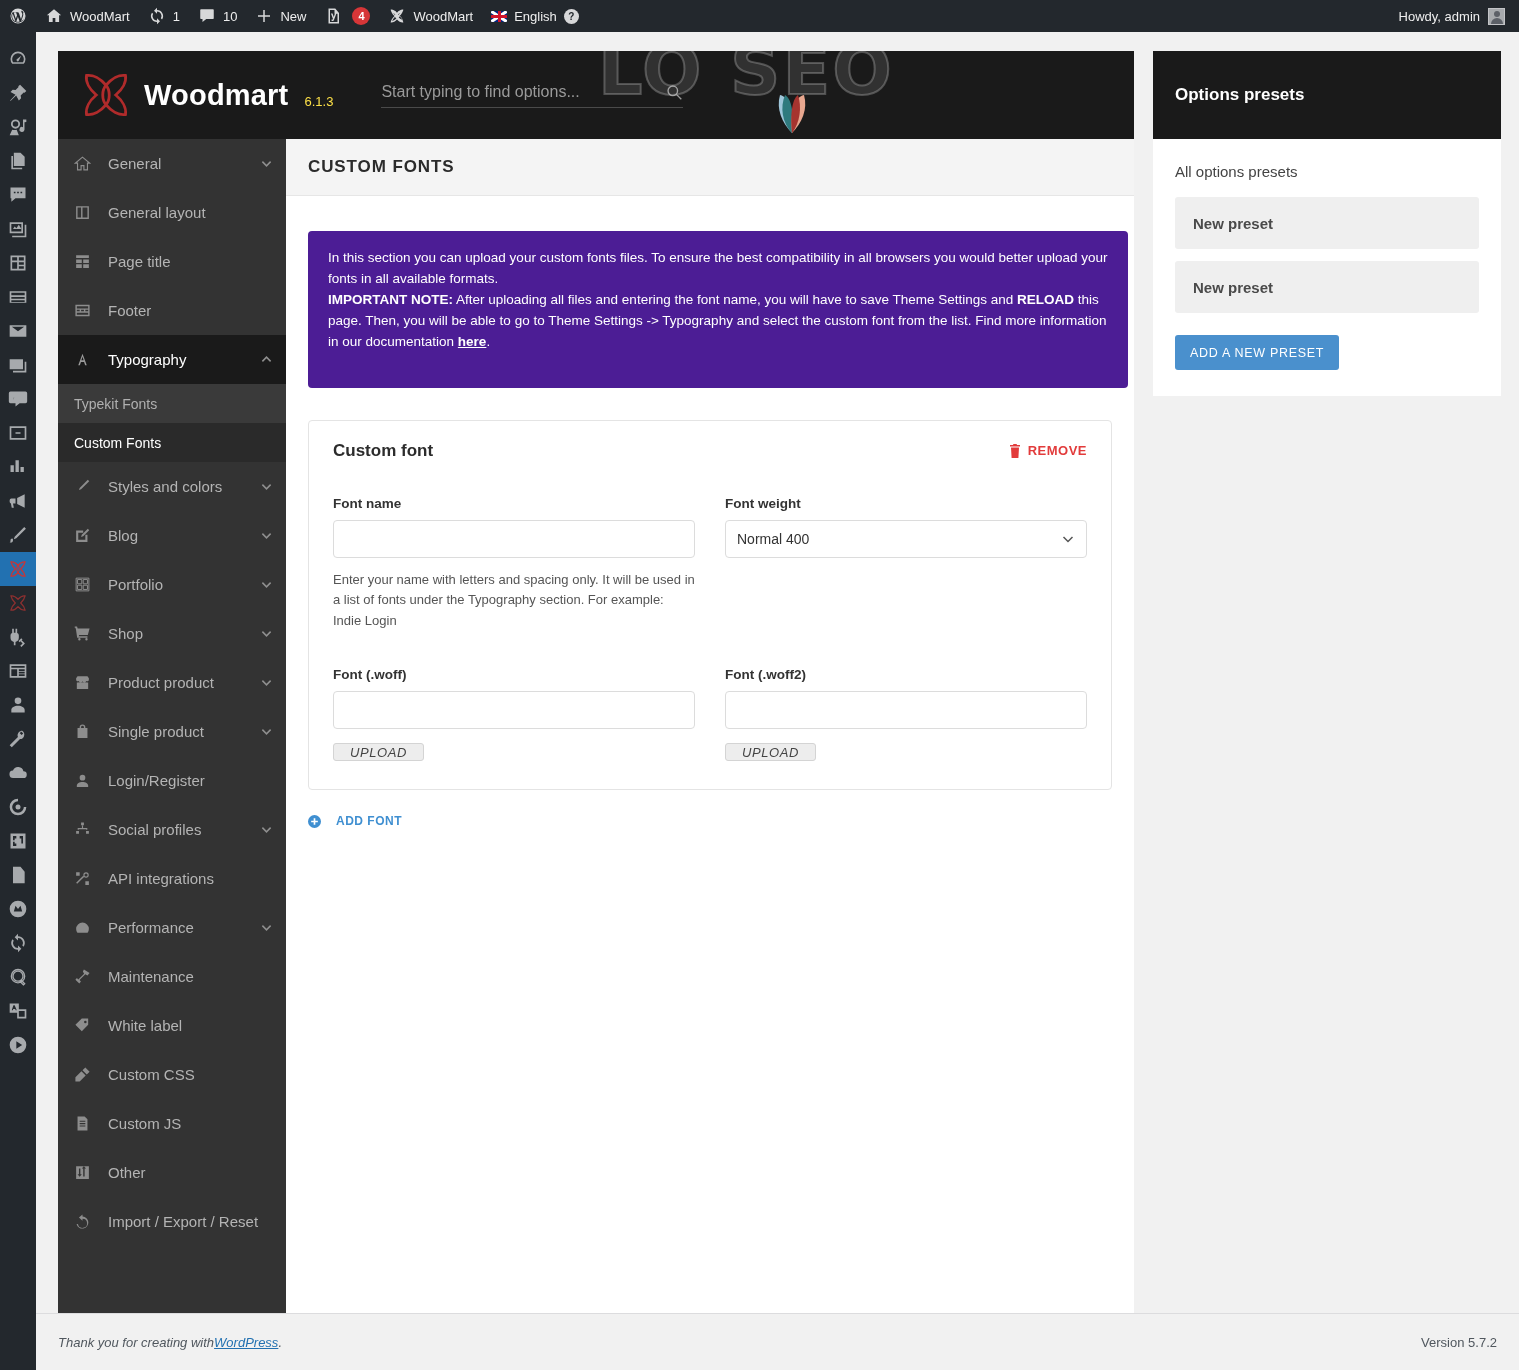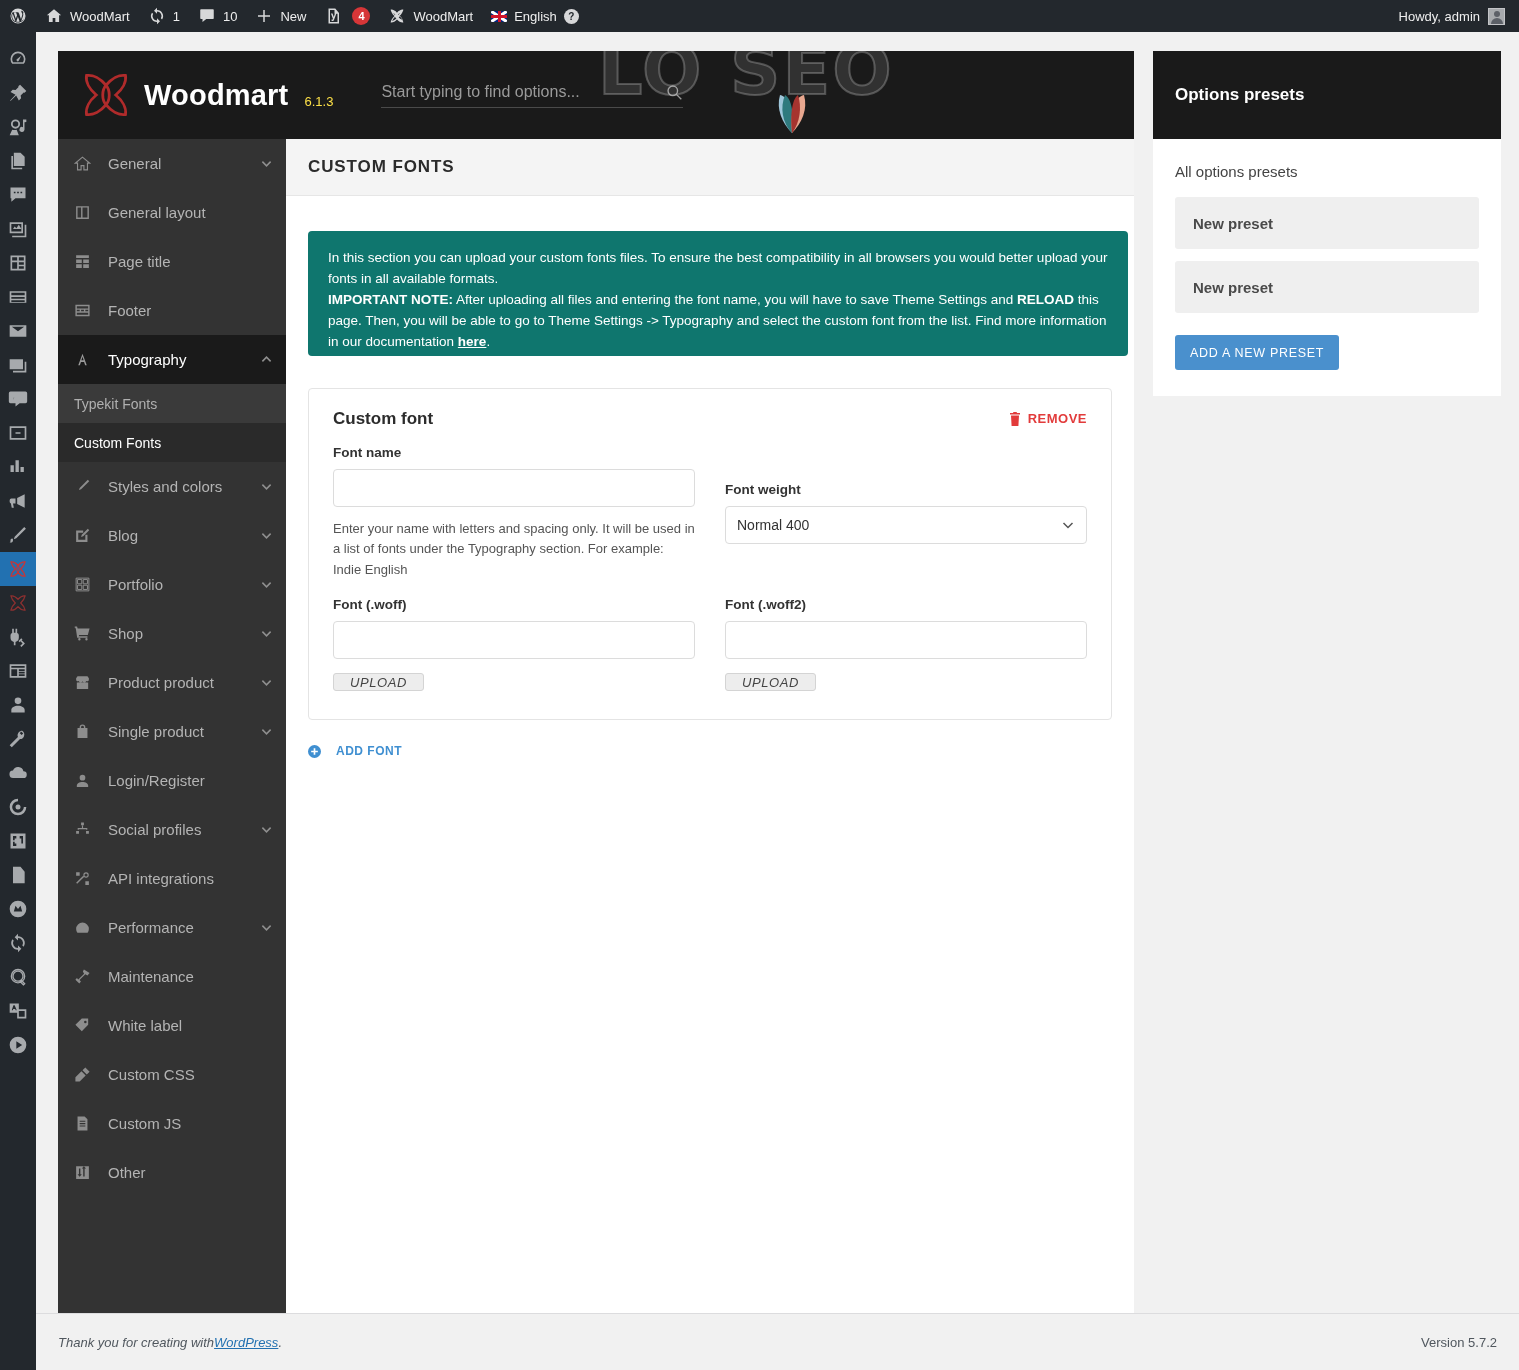"In this section you can" #notice { background: #0f766e -> #4c1d95; padding: 17px 20px 3px 20px -> 17px 20px 35px 20px }
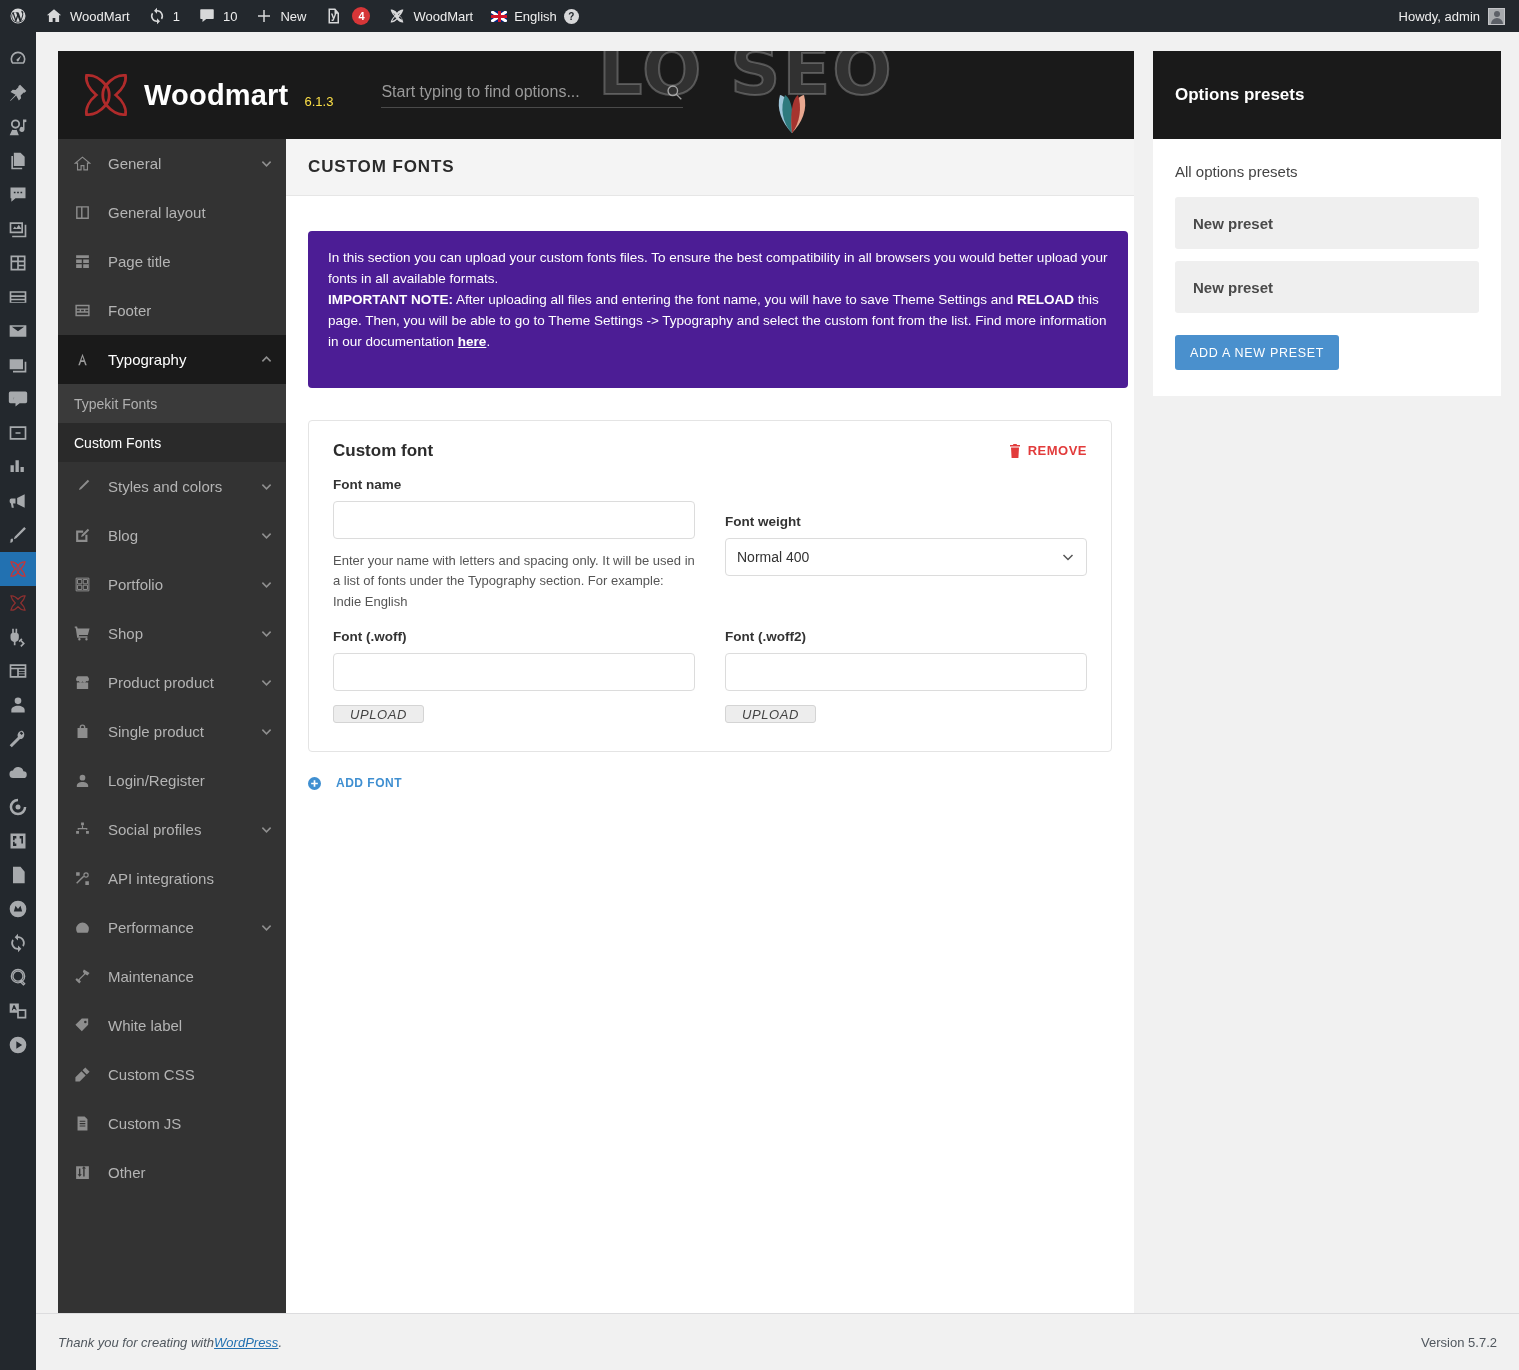"Font name" .fc-row { align-items: center -> none; margin-top: 16px -> 35px }
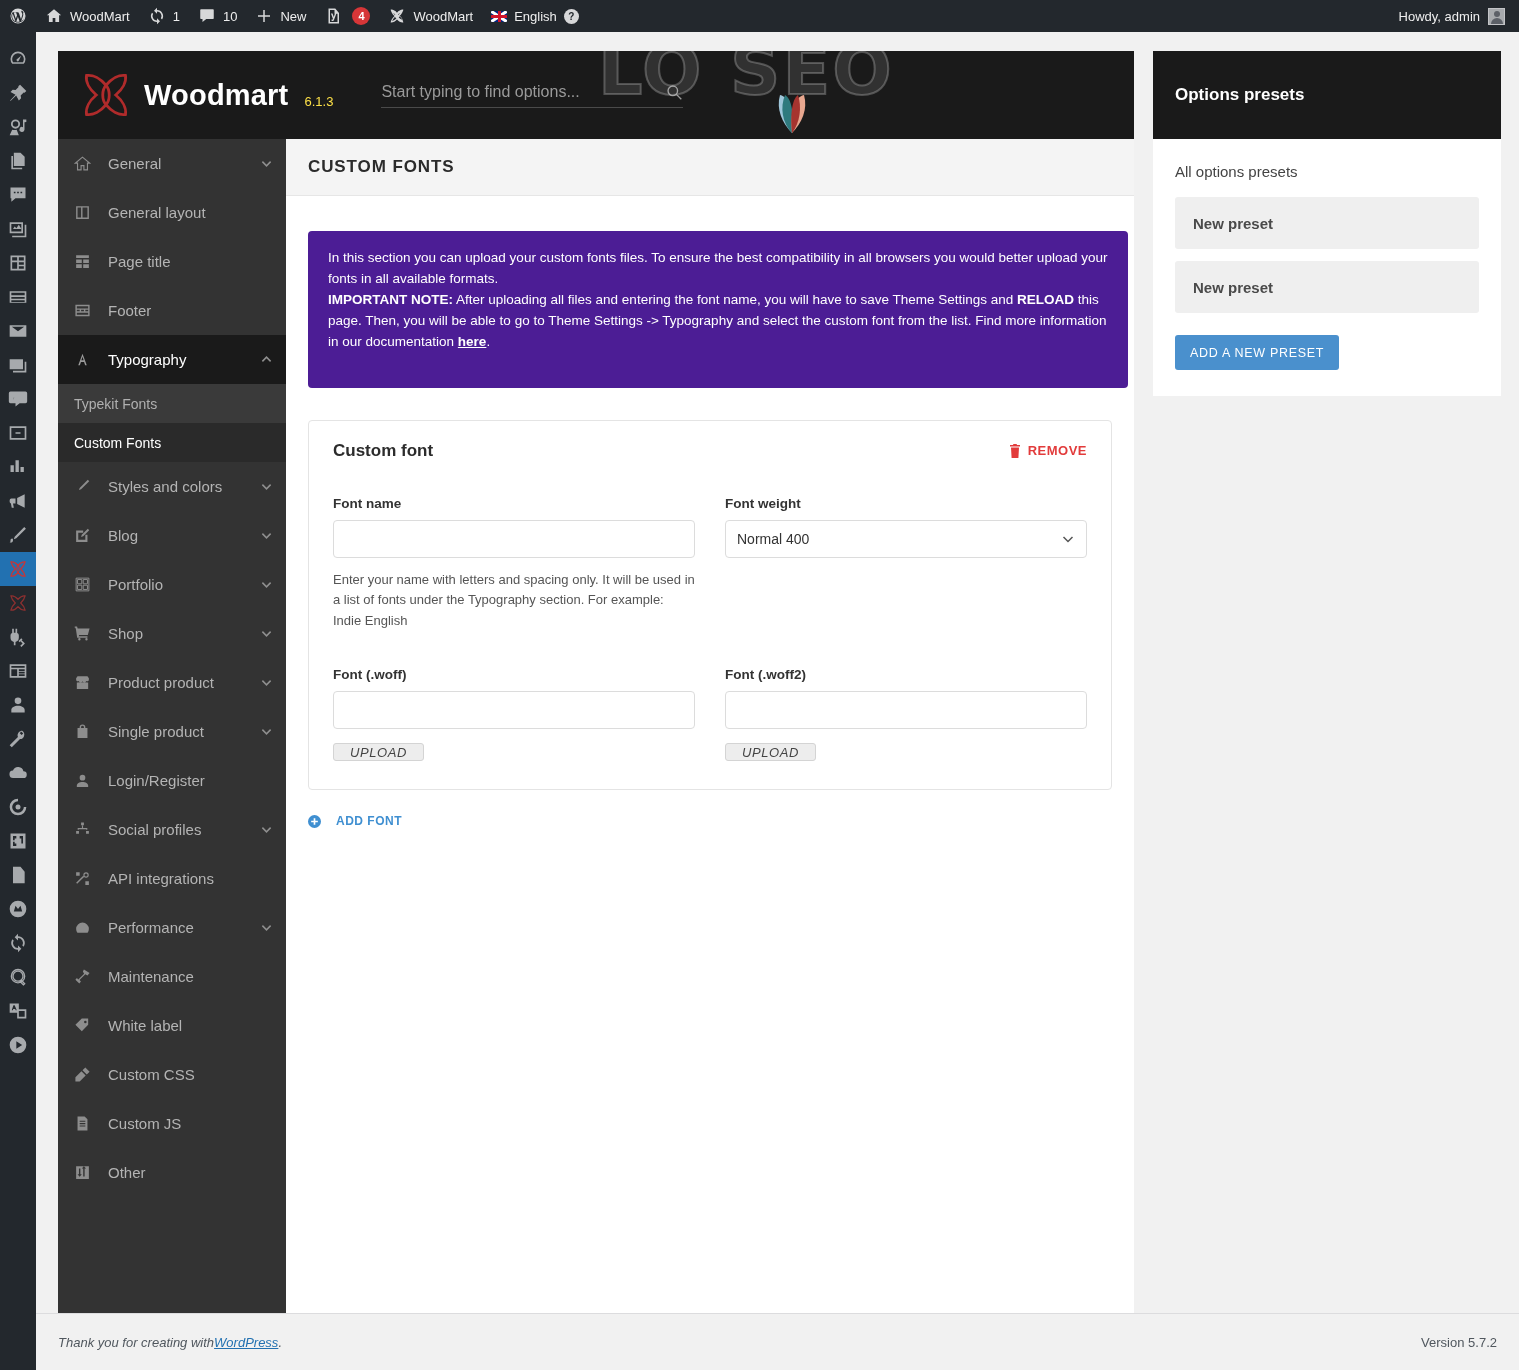"Enter your name with letters" div.fld-help { text: English -> Login }
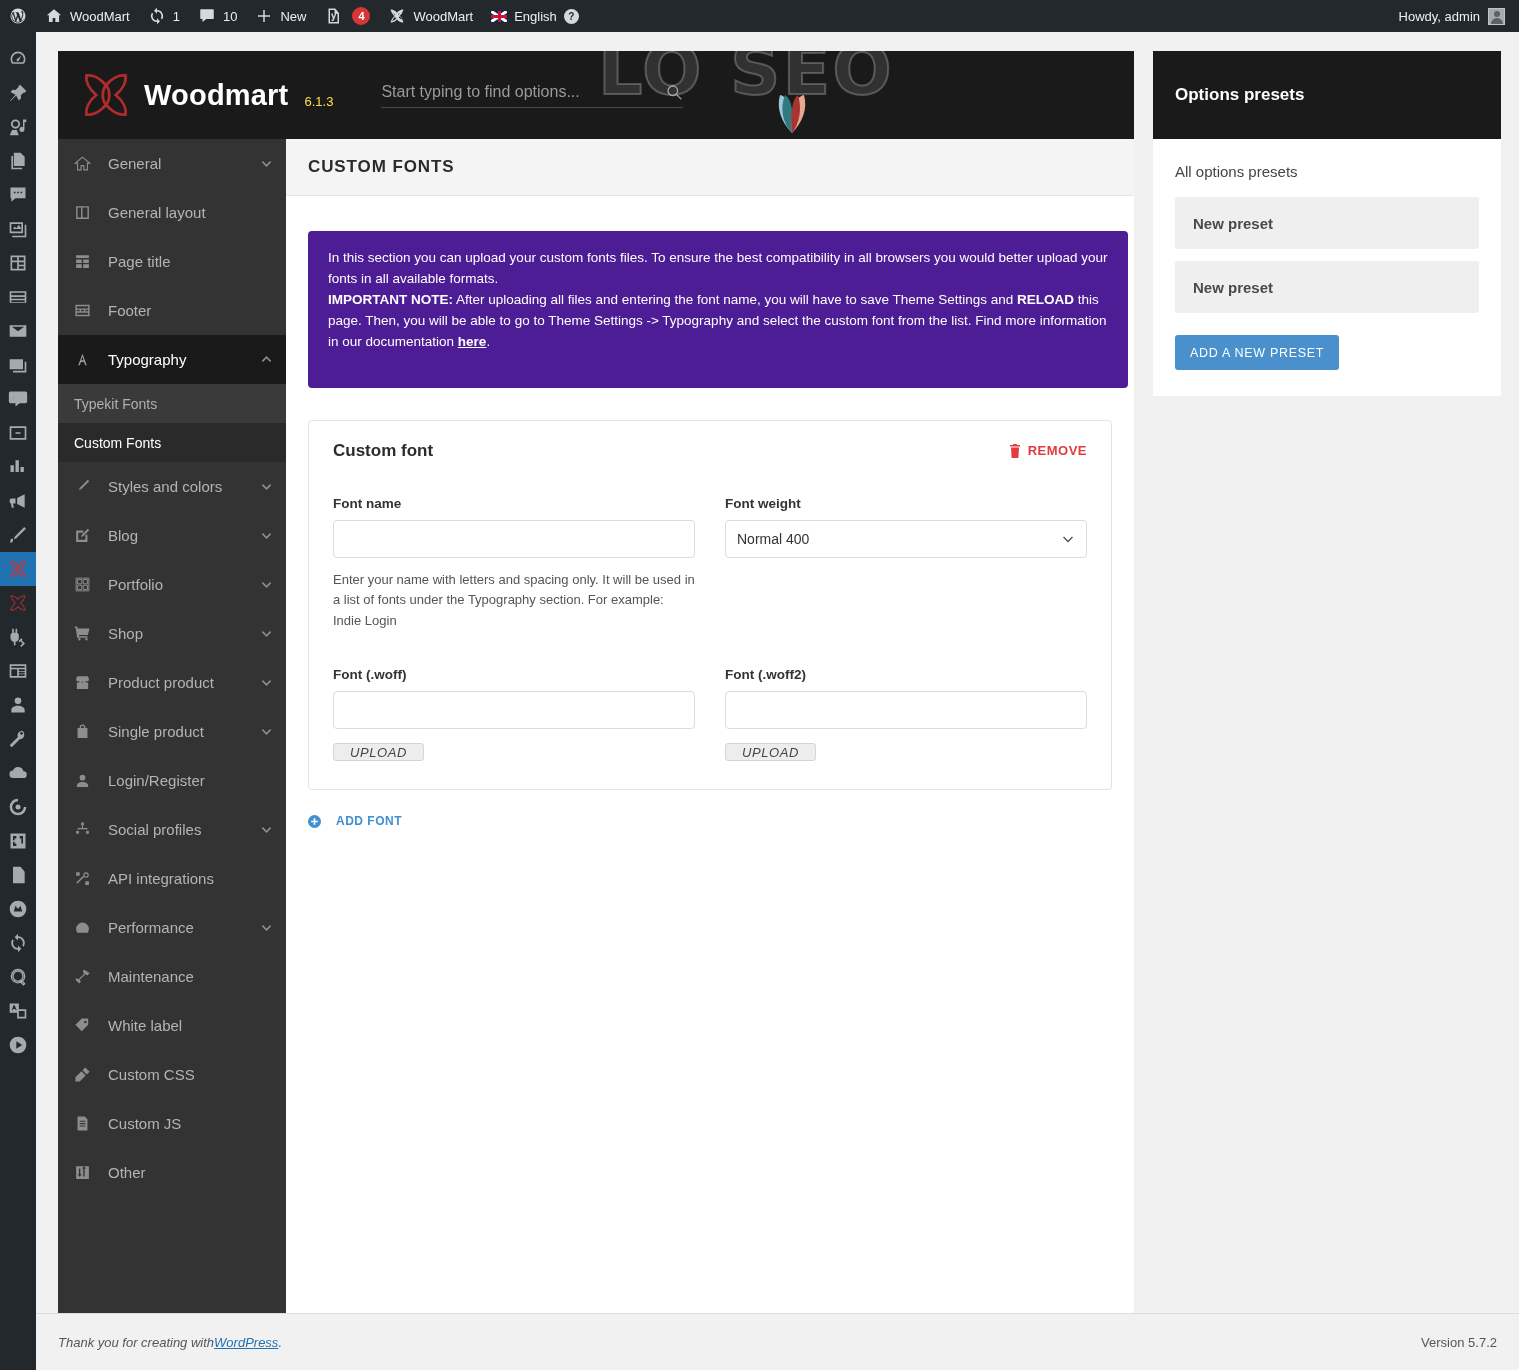"Import / Export / Reset" div.nav-item { html: none -> <div> <span> <svg> <path></path> </svg> </span> <span>Import / Export / Reset</span> </div> }
